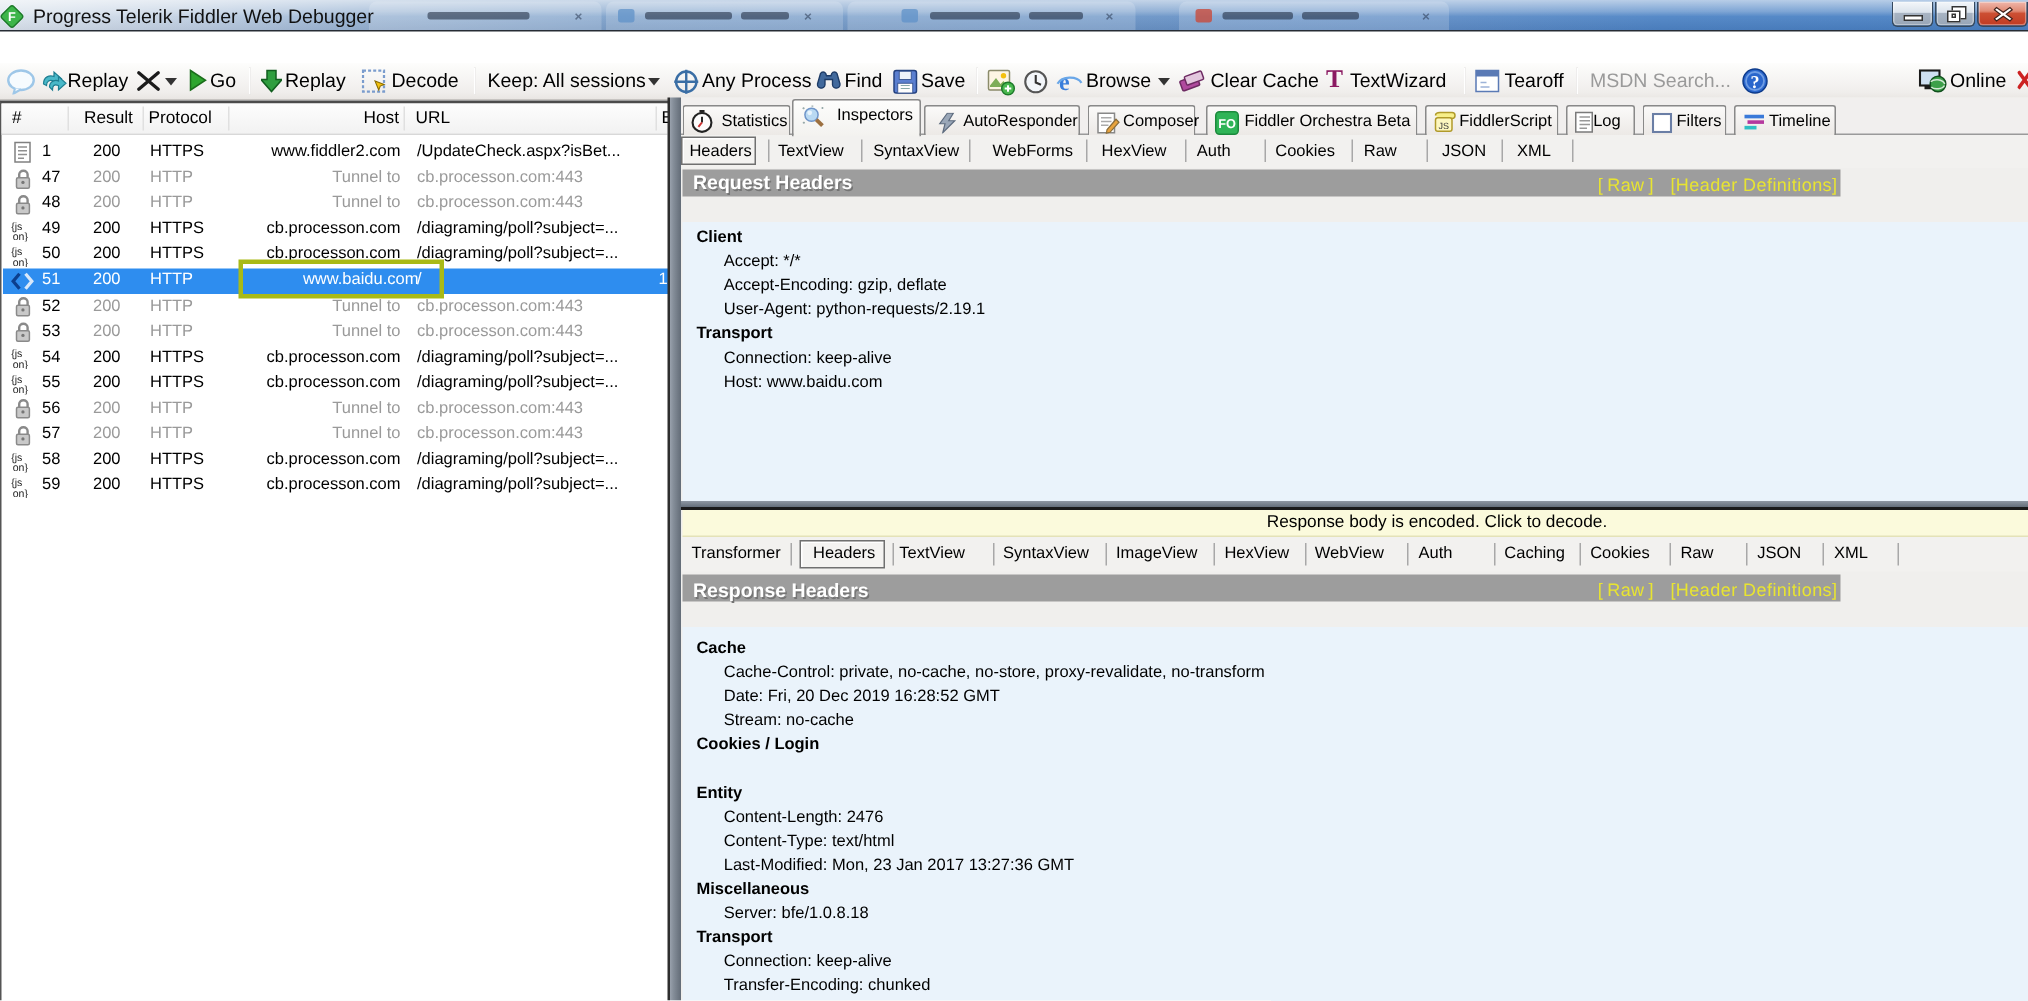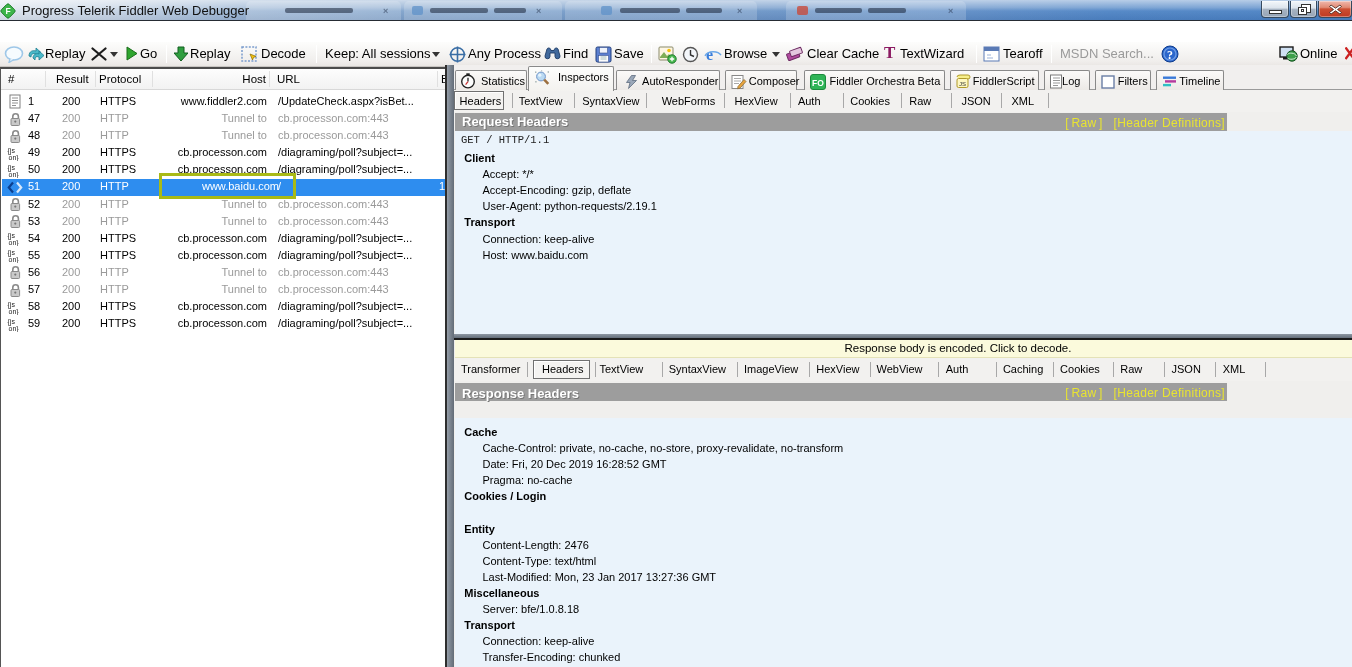"GET / HTTP/1.1" div.monoline { html: <div> <span>GET / HTTP/1.1</span> </div> -> none }
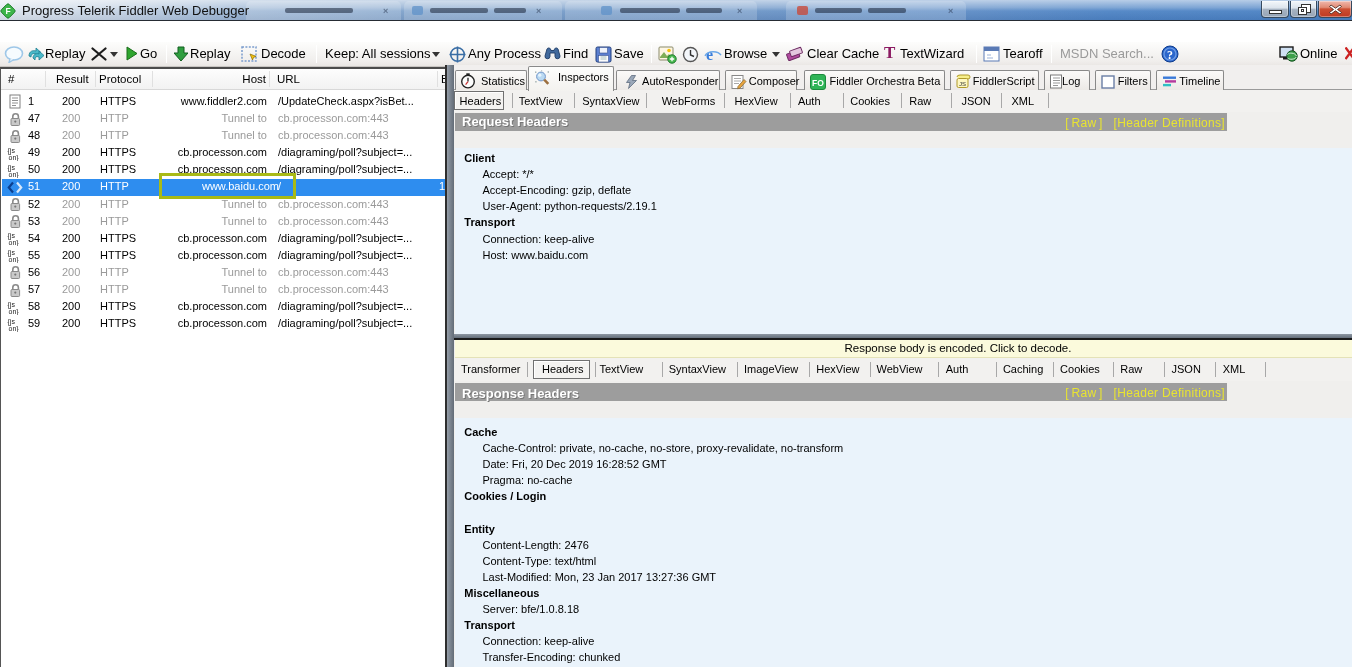"Pragma: no-cache" div.hline { text: Pragma -> Stream }
